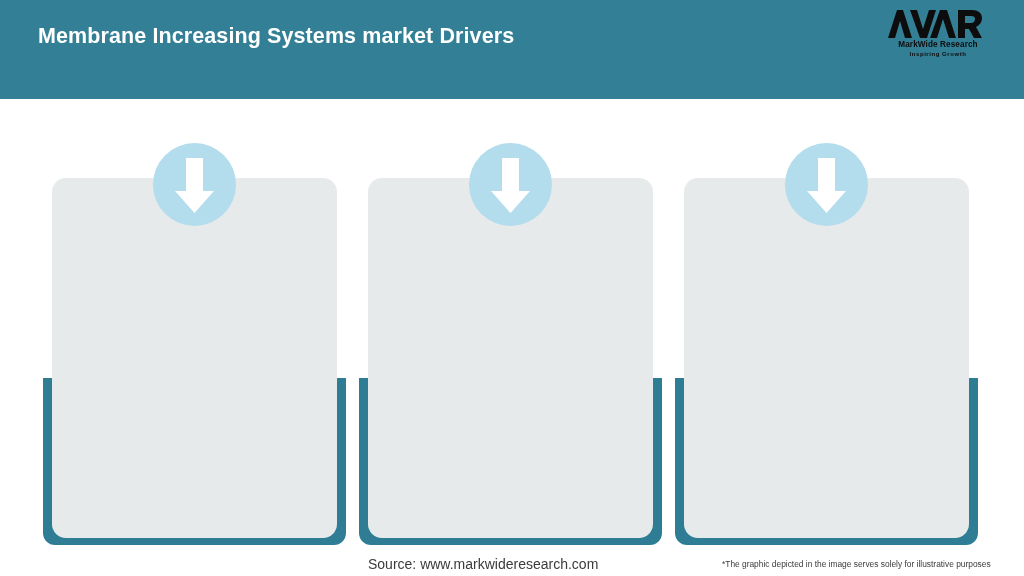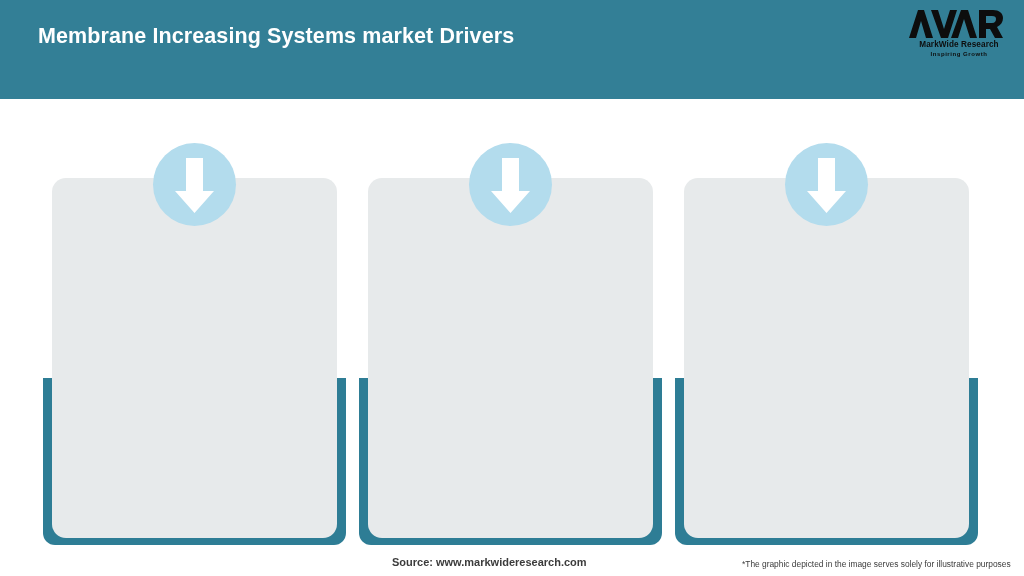"MarkWide Research" .logo { right: 13px -> 34px }
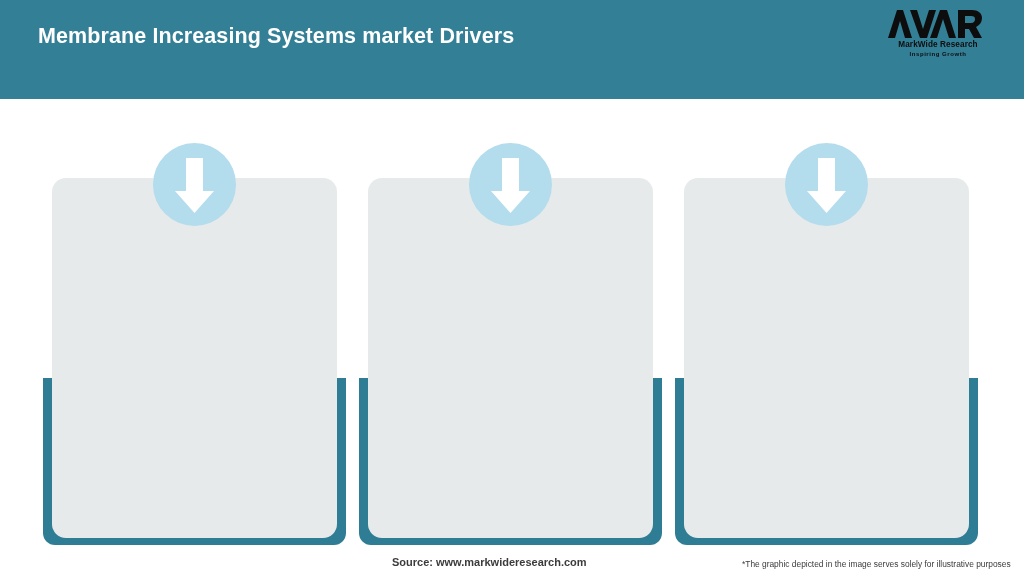"Source: www.markwideresearch.com" .footer-source { font-size: 11px -> 14px; font-weight: bold -> normal; left: 392px -> 368px }
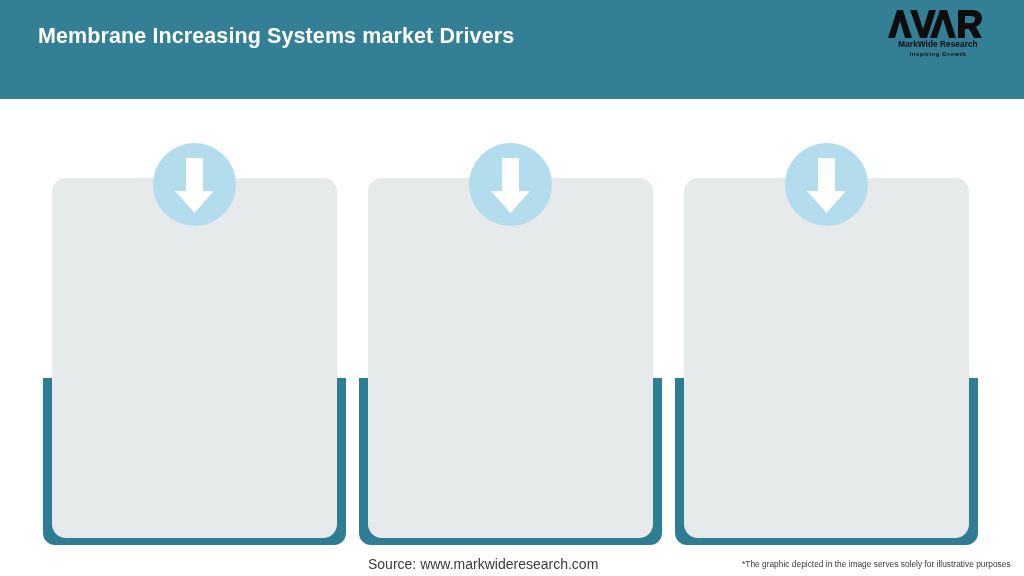"*The graphic depicted in the" .footer-note { left: 742px -> 722px }
